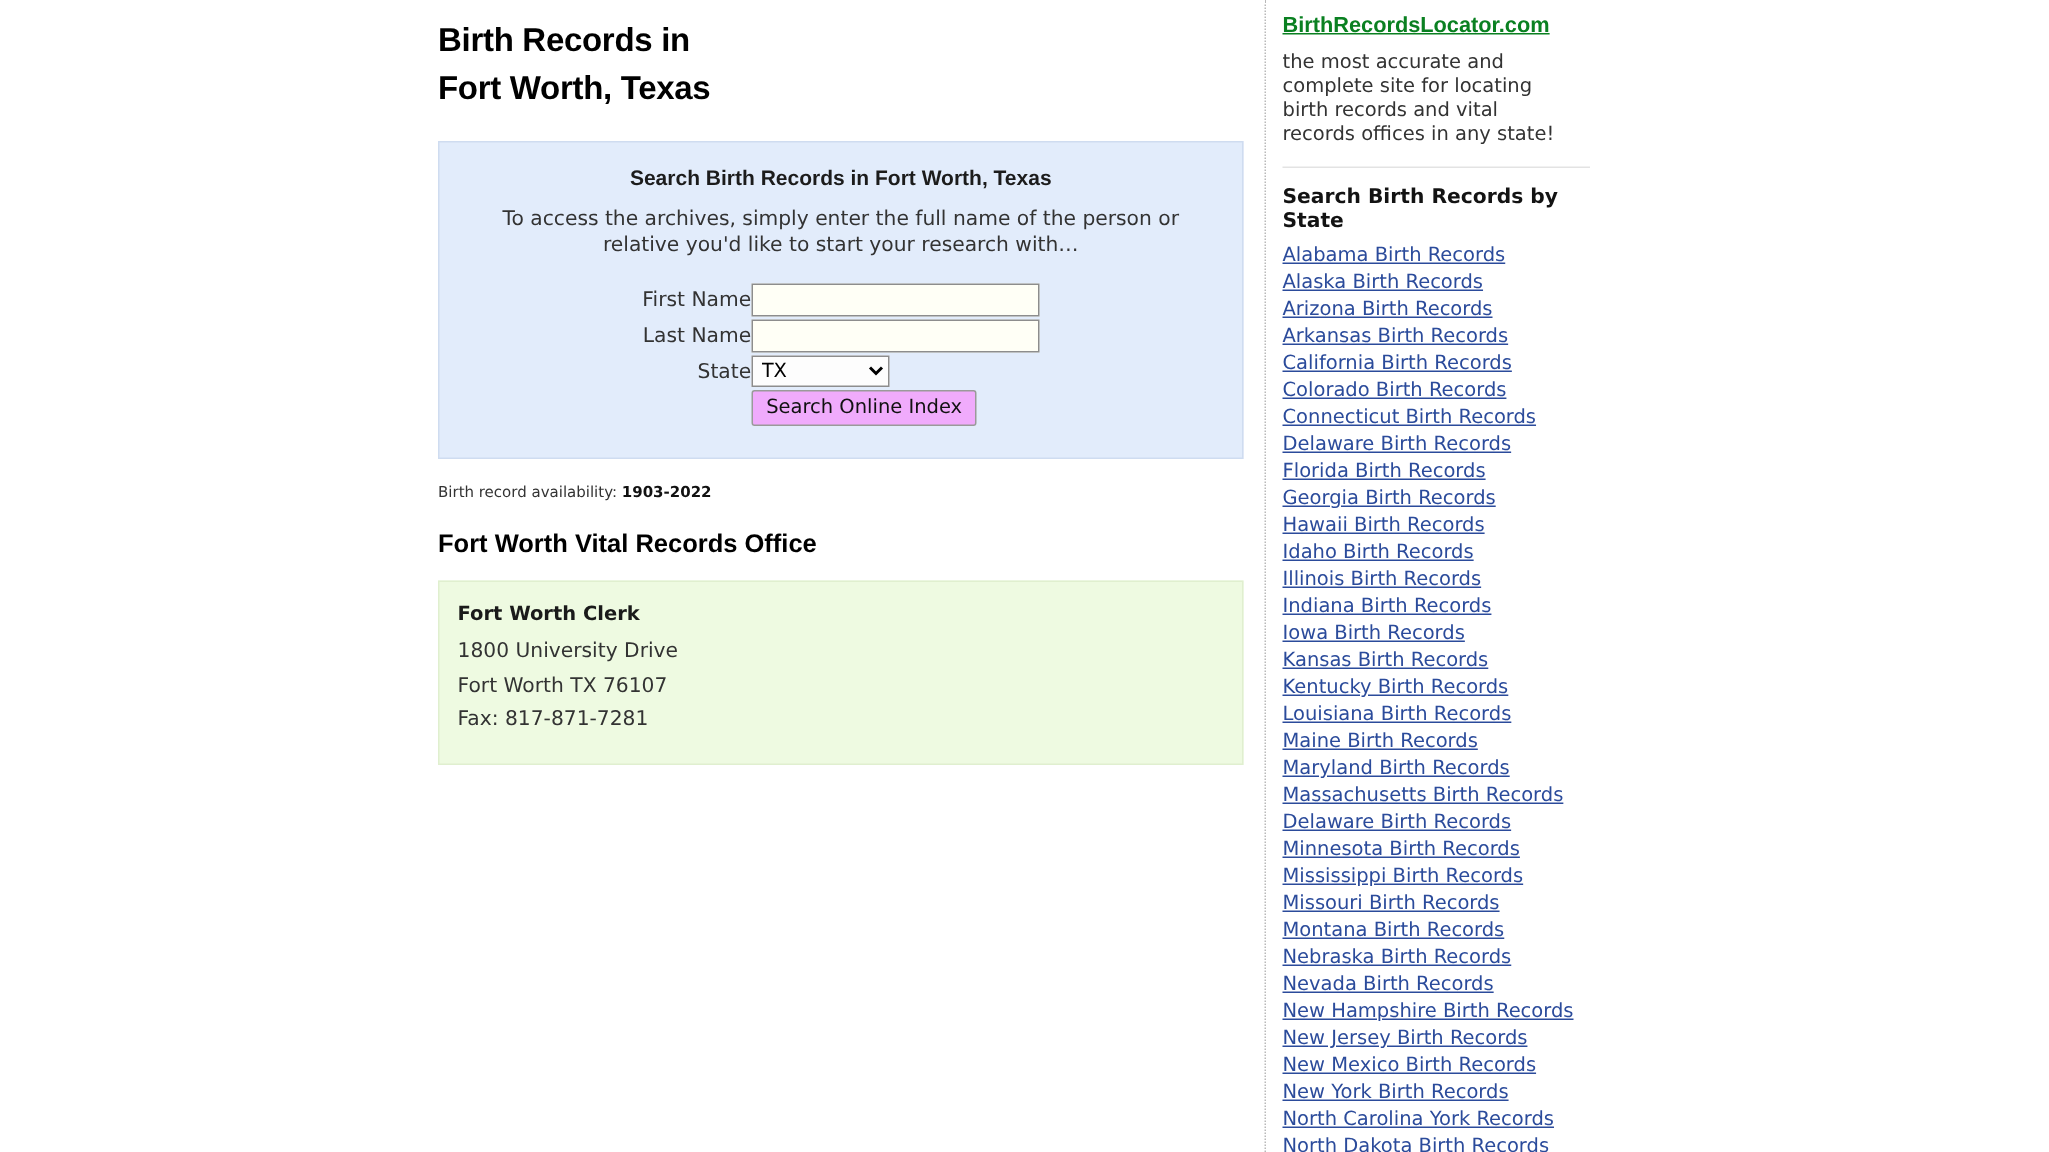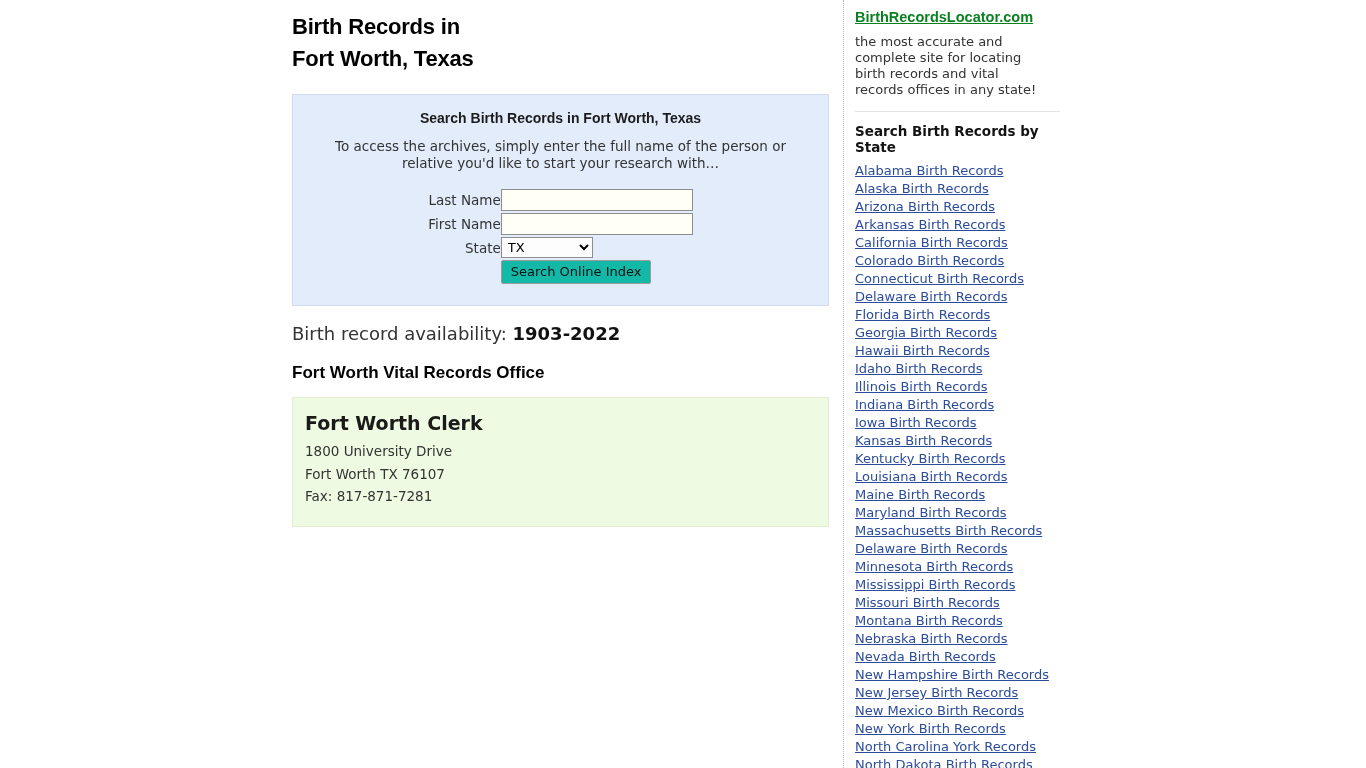"Last Name" tr { order: before "First Name" -> after "First Name" }
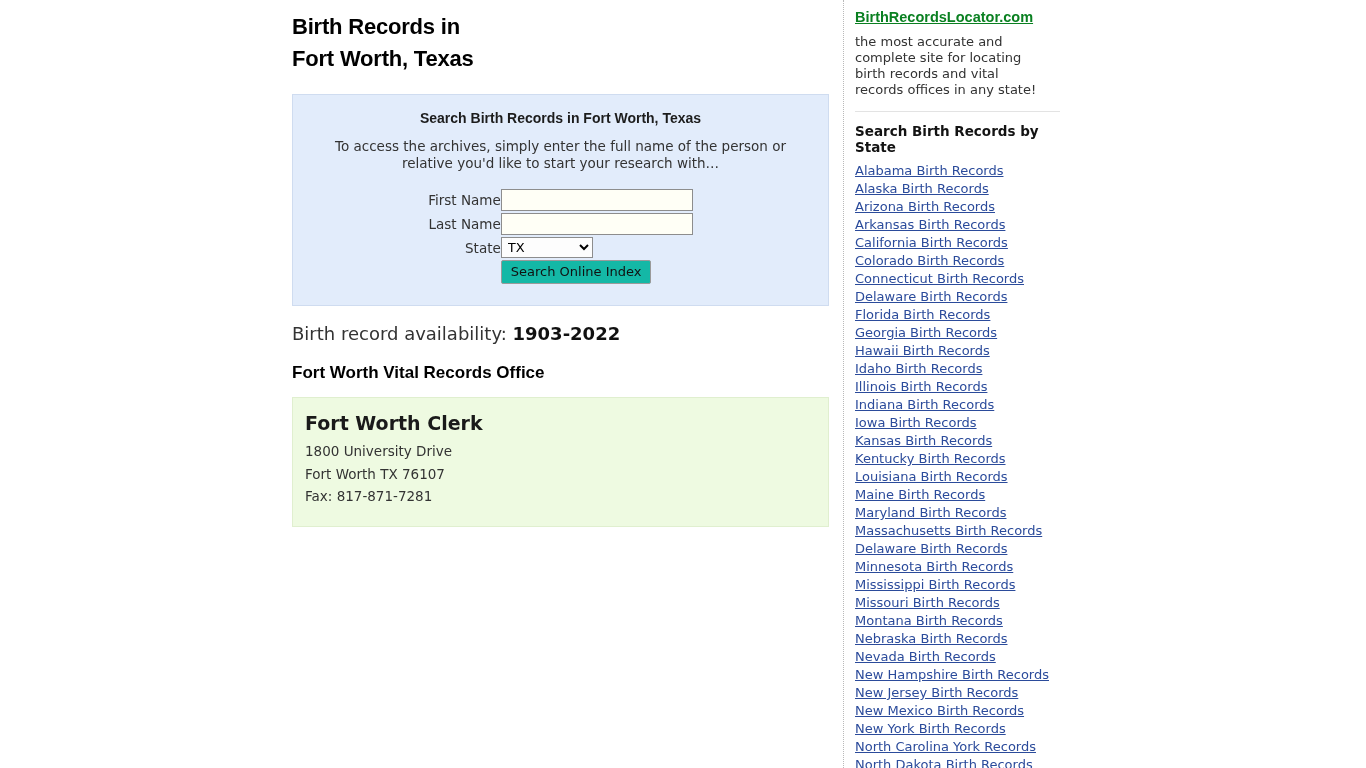"Search Online Index" button.submit-btn { background: #14b8a6 -> #f0abfc }
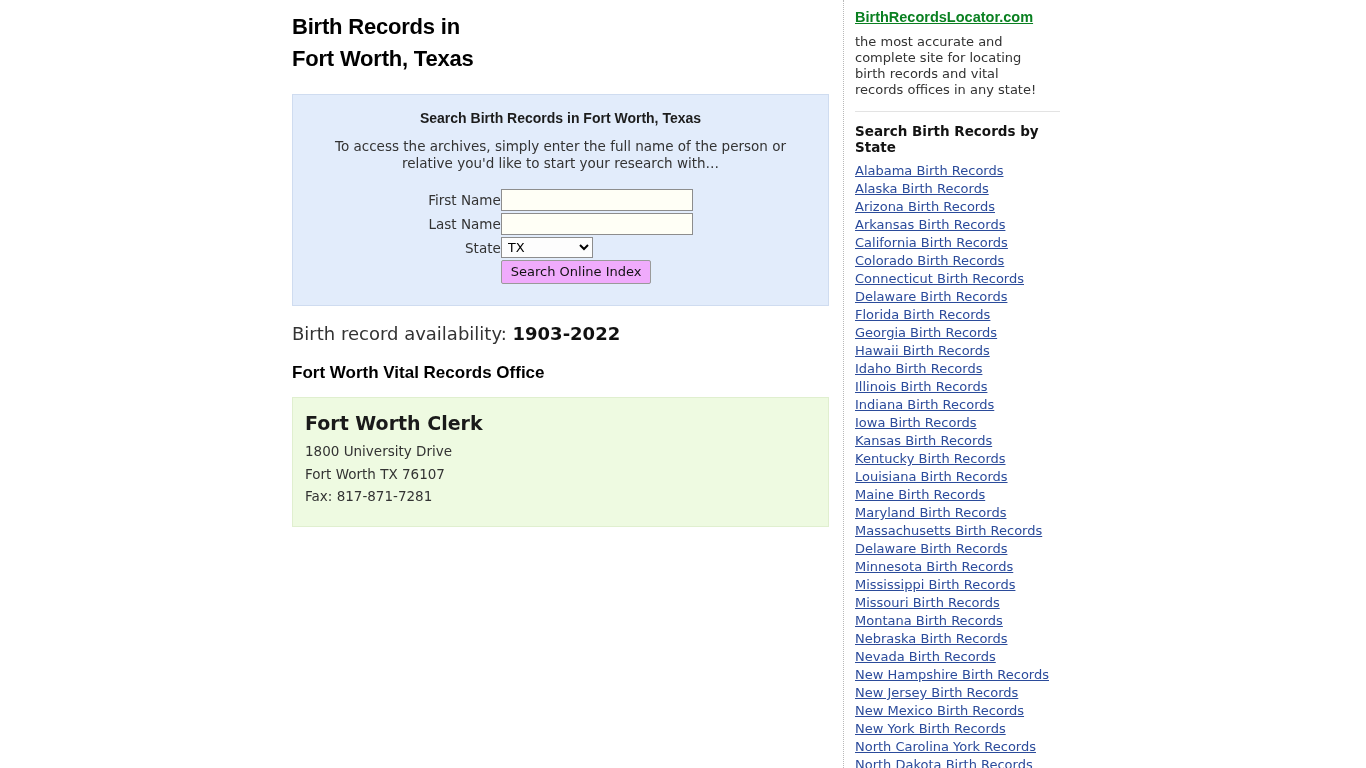"Birth record availability: 1903-2022" .availability { font-size: 18px -> 10px }
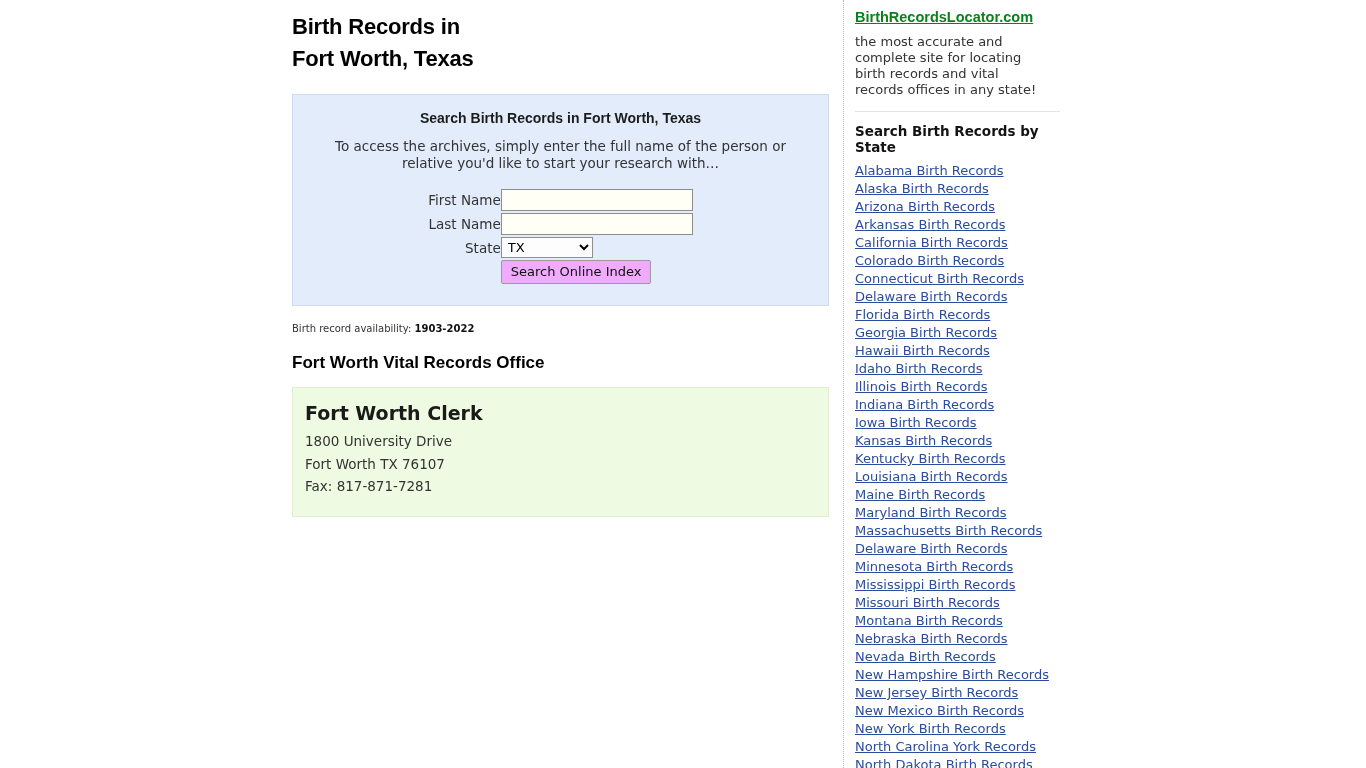"Fort Worth Clerk" .office-card .office-name { font-size: 19px -> 13px }
